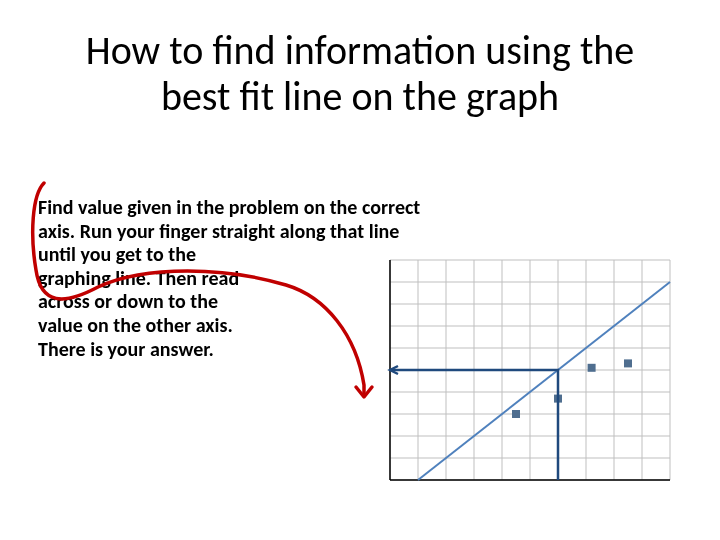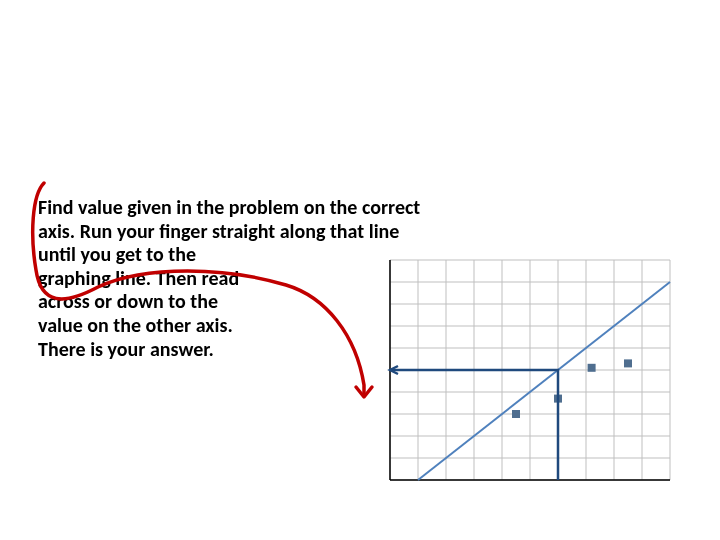"How to find information using" div.title { html: none -> <div>How to find information using the best fit line on the graph</div> }
